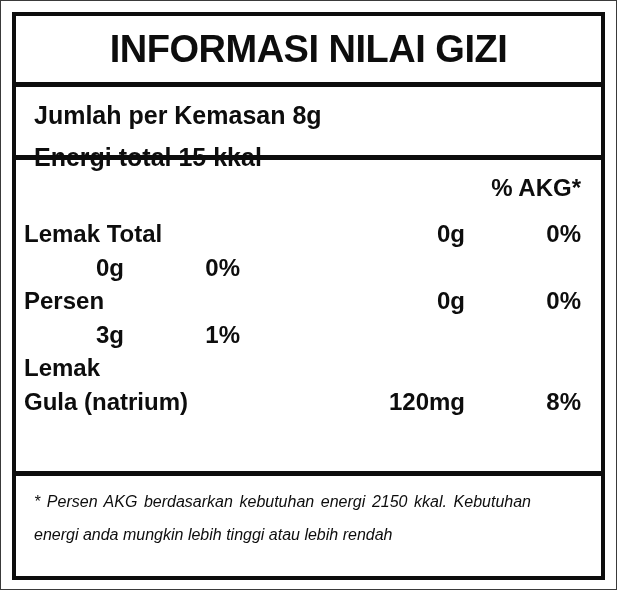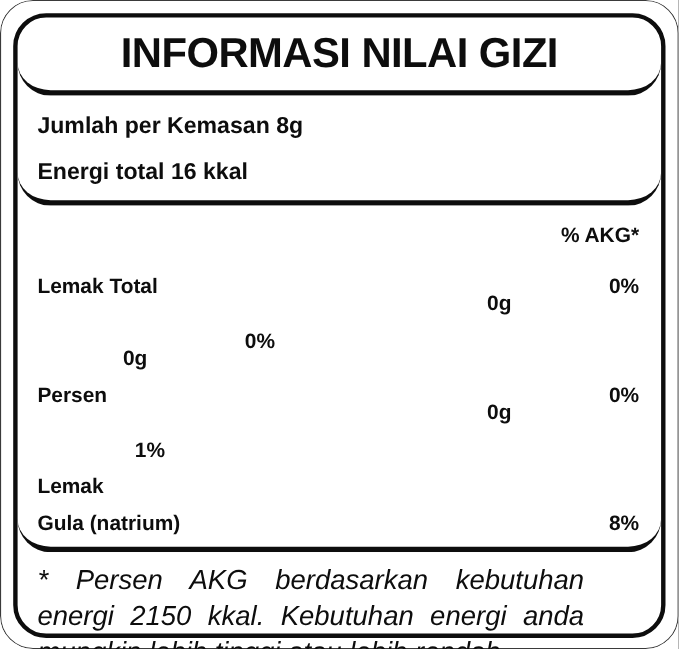"INFORMASI NILAI GIZI" * { border-radius: 30px -> none }
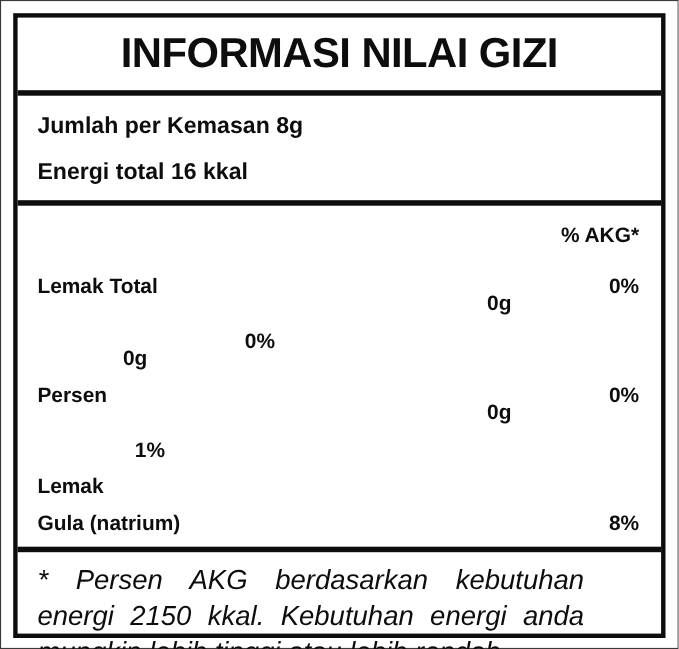"Jumlah per Kemasan 8g" .sec-serving { font-size: 21px -> 25px; height: 100px -> 73px }
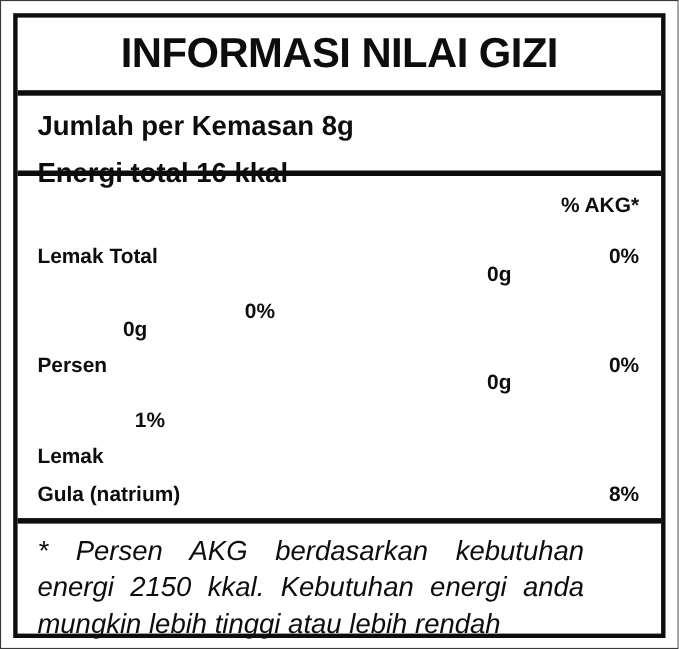"Energi total 16 kkal" div { text: 16 -> 15 }
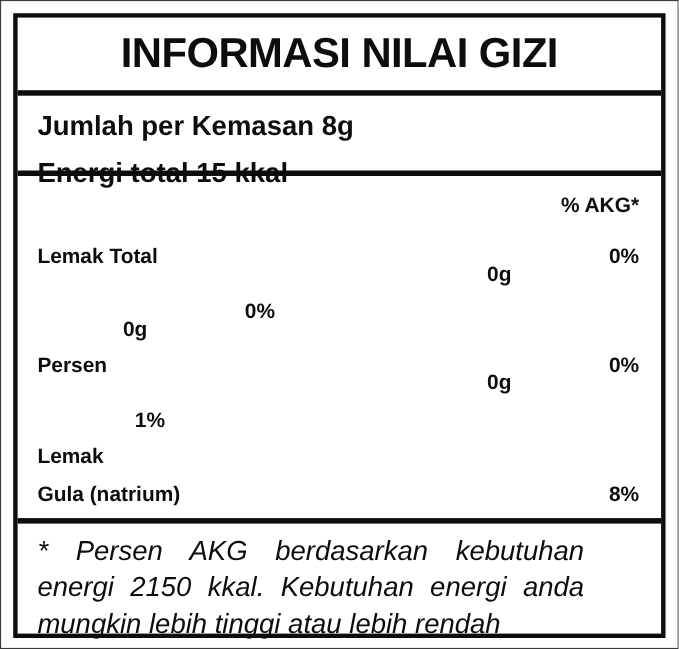"% AKG*" .sec-table { font-size: 19px -> 24px; padding: 12px 20px 4px 18px -> 12px 20px 4px 8px }
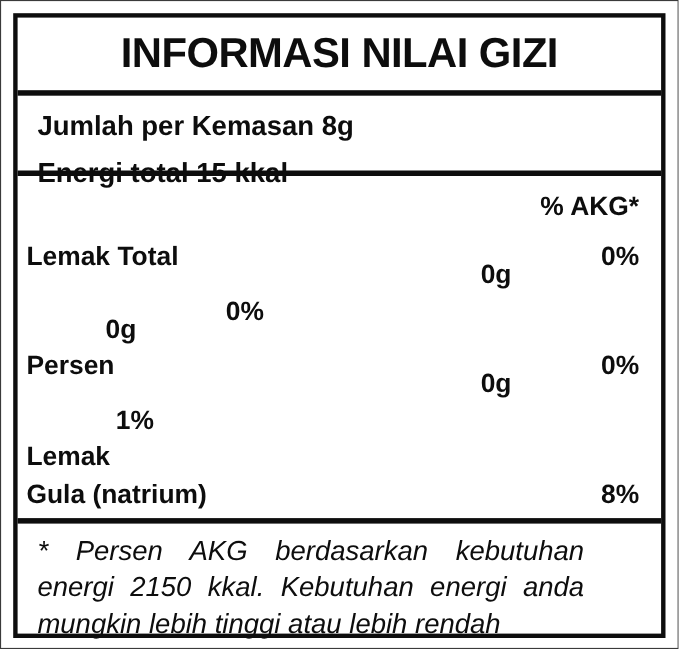"0g" .nutrient-amount { margin-top: 16px -> none }
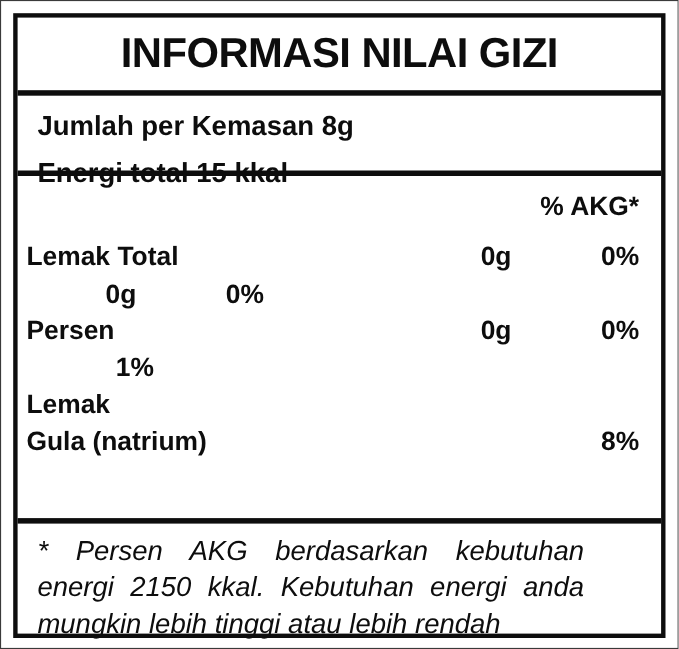"3g" span.nutrient-amount { html: none -> <span>3g</span> }
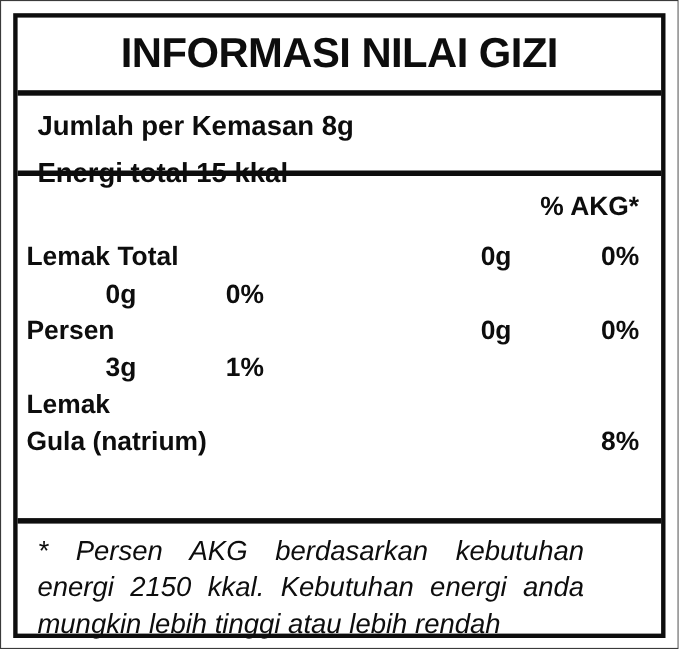"120mg" span.nutrient-amount { html: none -> <span>120mg</span> }
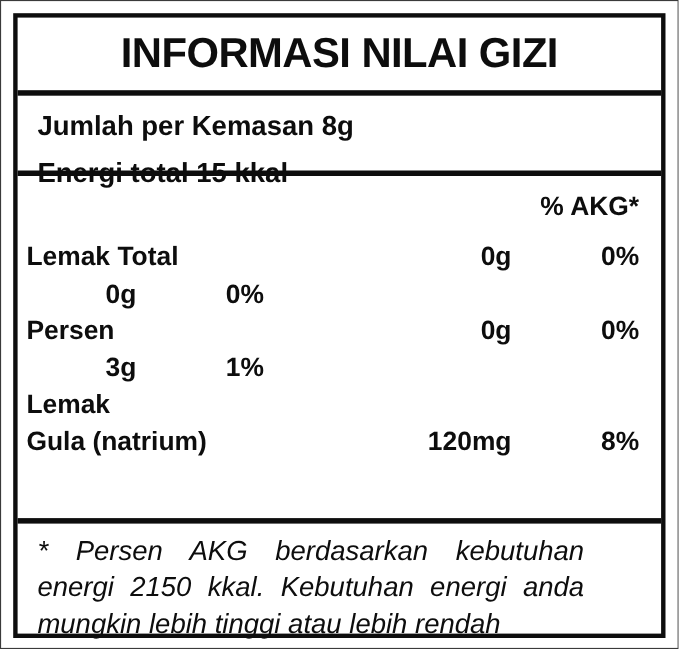"* Persen AKG berdasarkan kebutuhan" .sec-footnote { font-size: 25px -> 16px }
